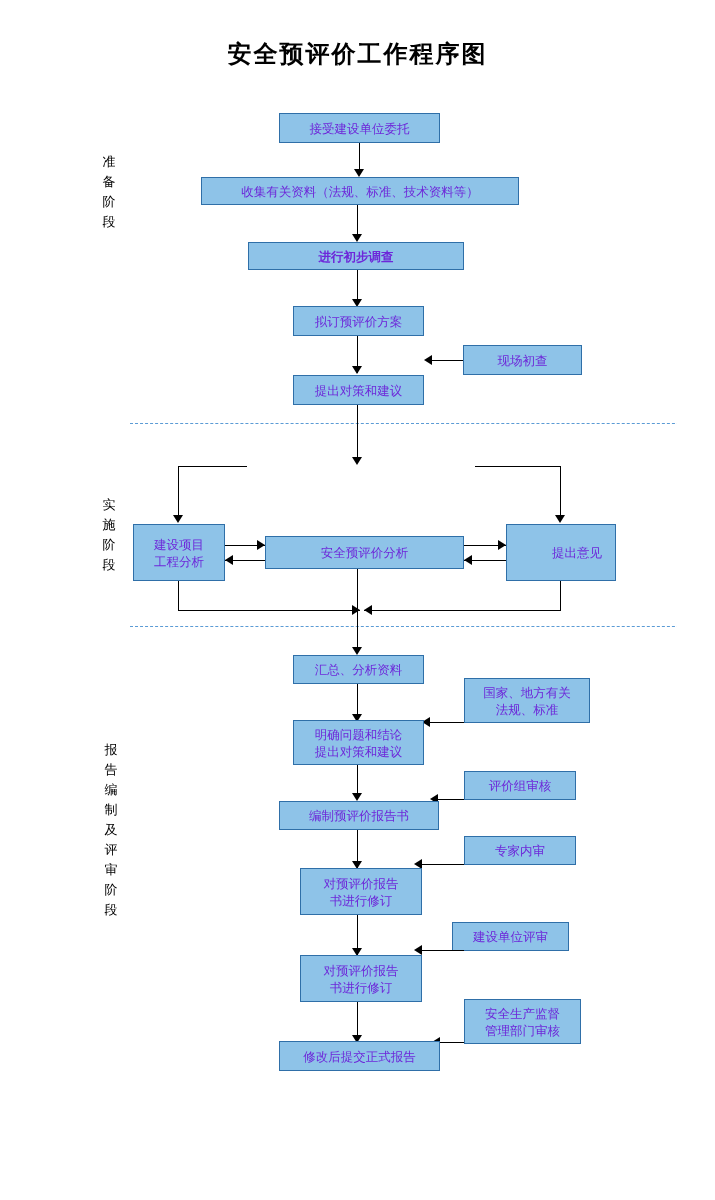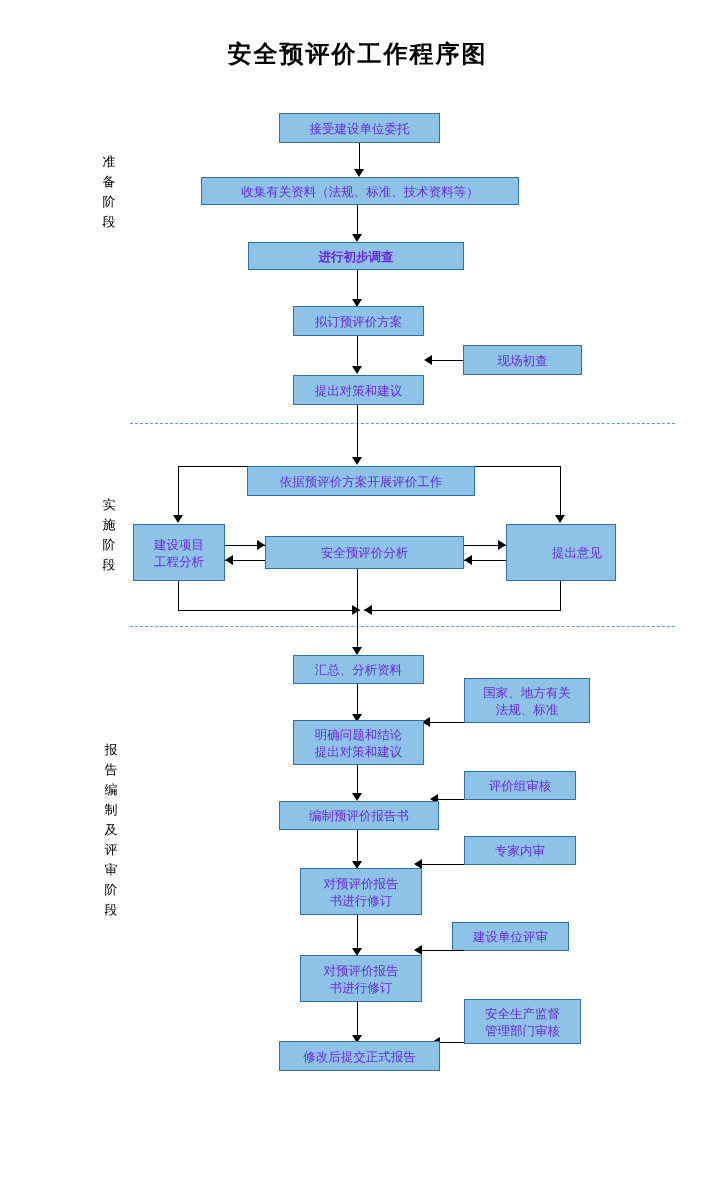"依据预评价方案开展评价工作" div.box { html: <div>依据预评价方案开展评价工作</div> -> none }
